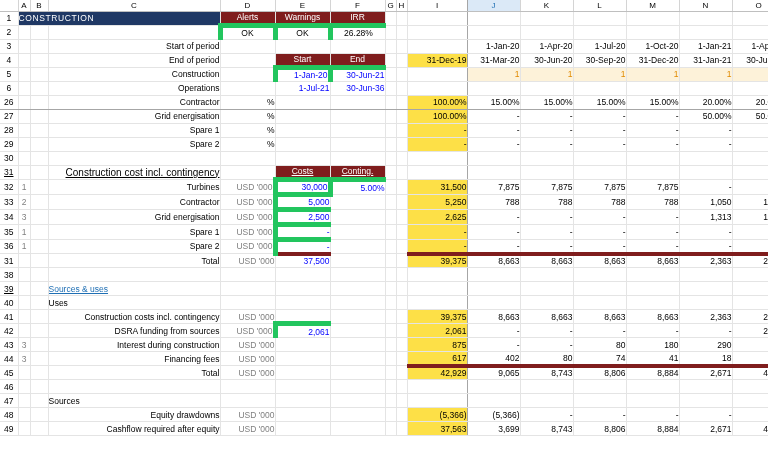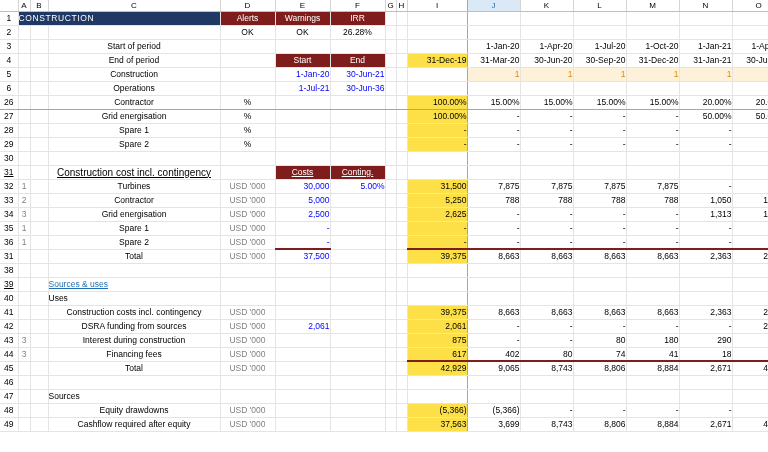"OK" .boxed { border: 1px solid #22c55e -> 5px solid #22c55e }
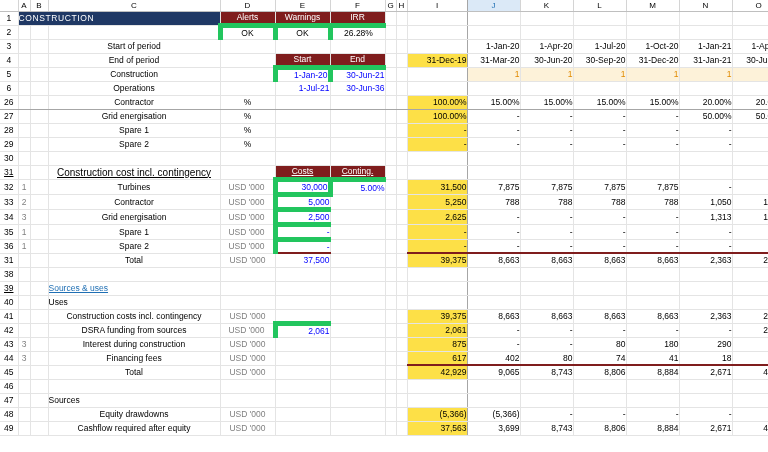"Start of period" .l { text-align: center -> right }
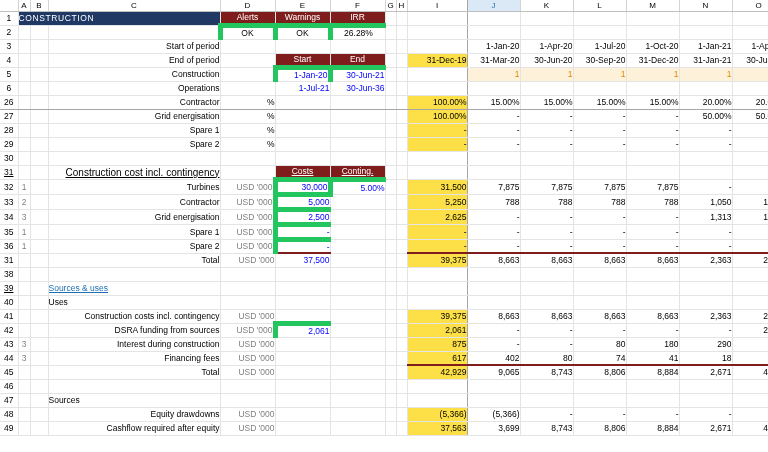"37,500" .underline-top { border-top: 2px solid #7f1d1d -> 4px solid #7f1d1d }
